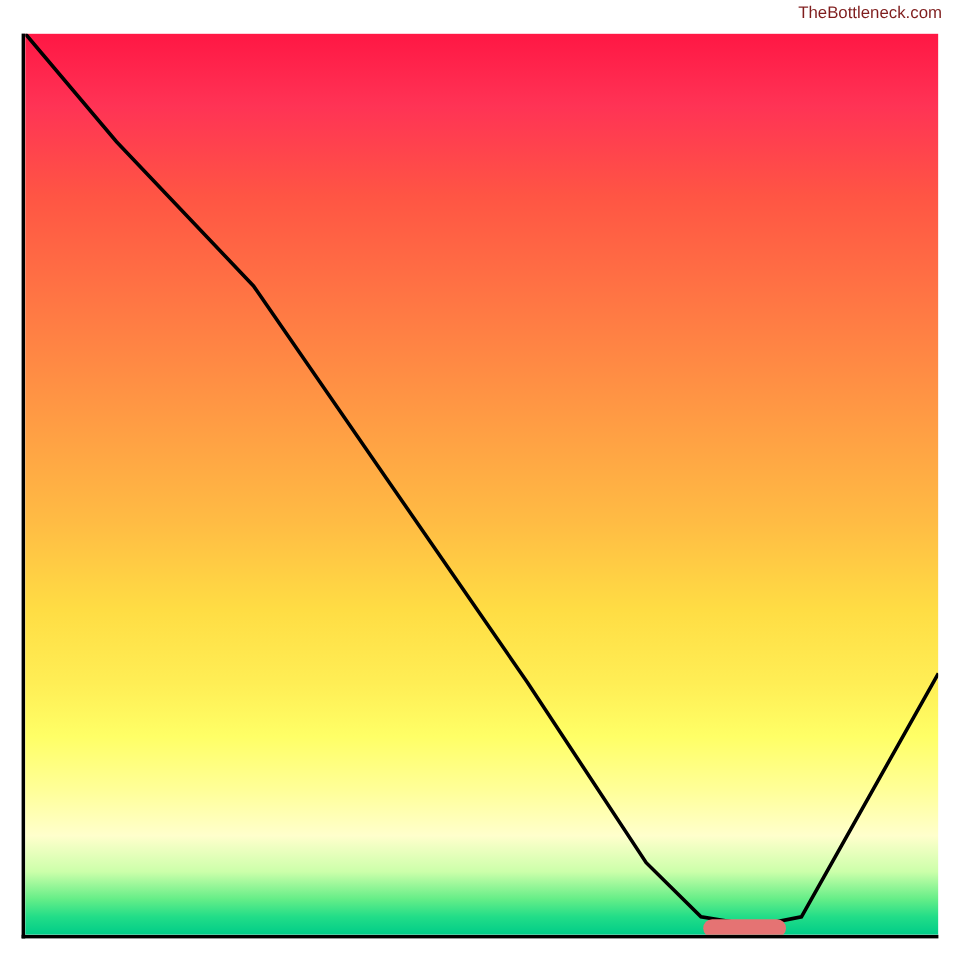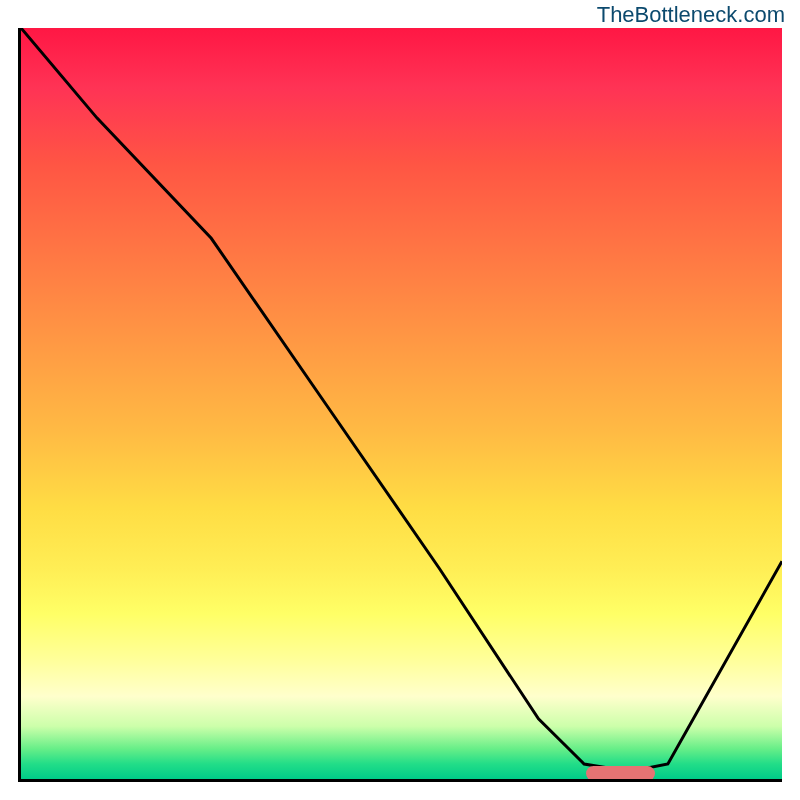"TheBottleneck.com" .watermark { color: #0c4a6e -> #7f1d1d; font-size: 22px -> 14px }
